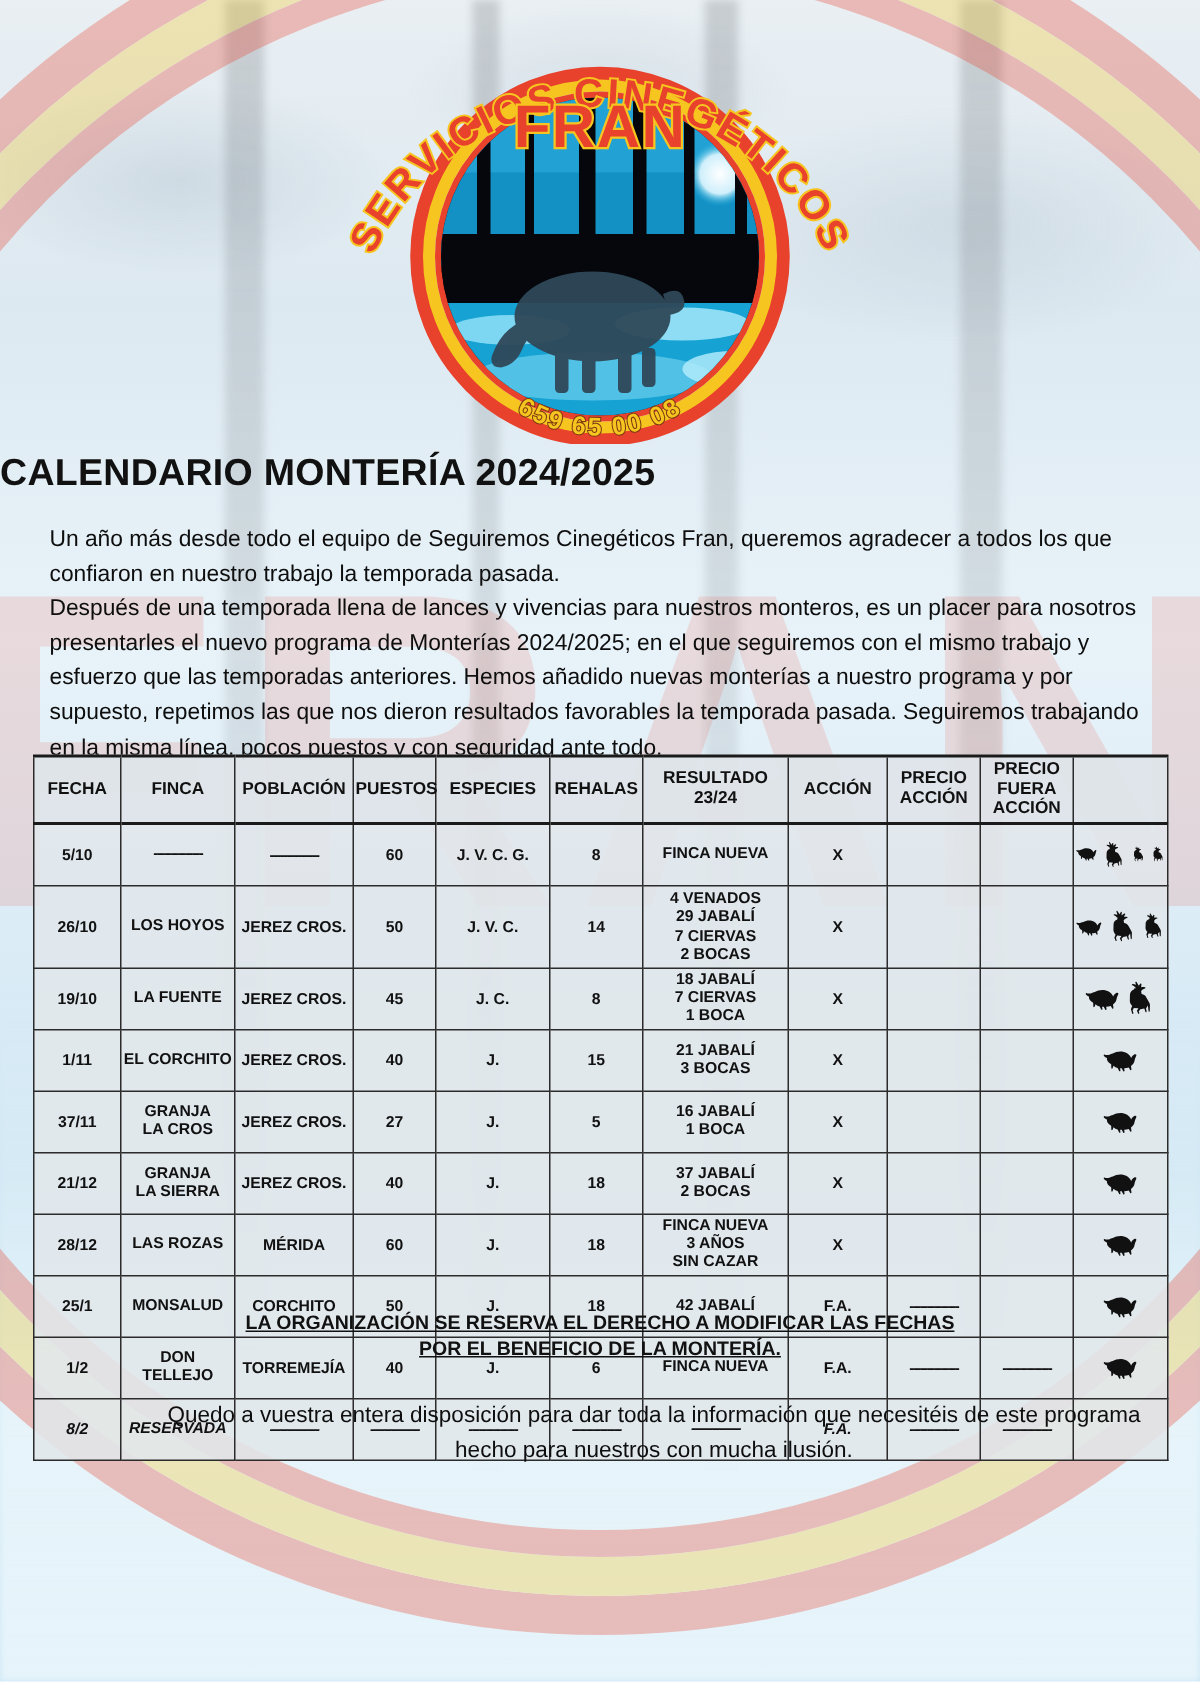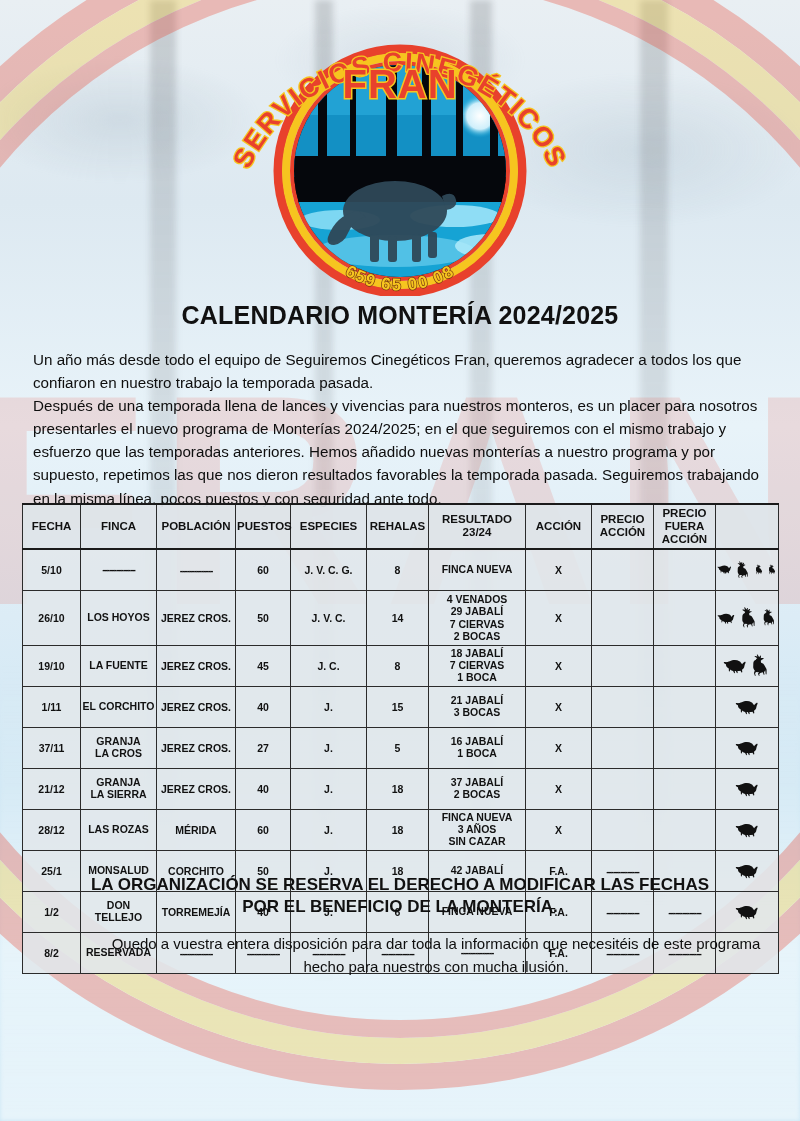"CALENDARIO MONTERÍA 2024/2025" #page-title { text-align: center -> left }
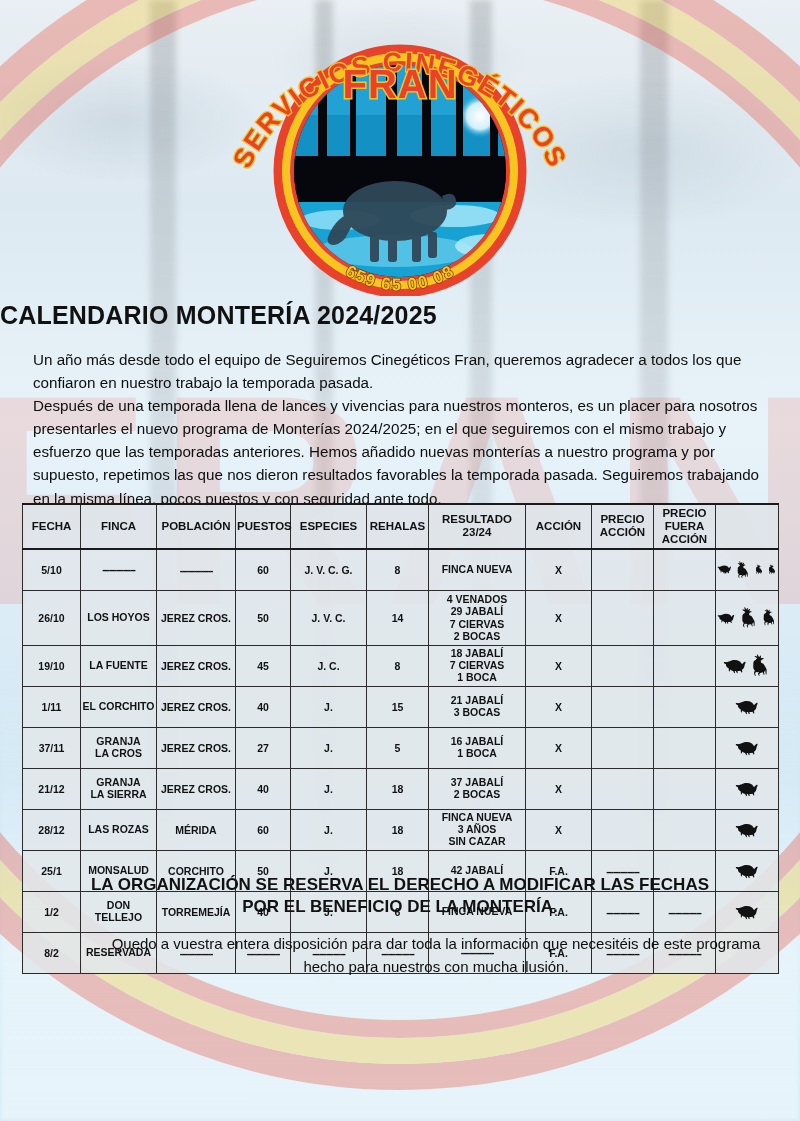"LA ORGANIZACIÓN SE RESERVA EL" #reserve-note { font-size: 17px -> 13px; text-decoration: none -> underline }
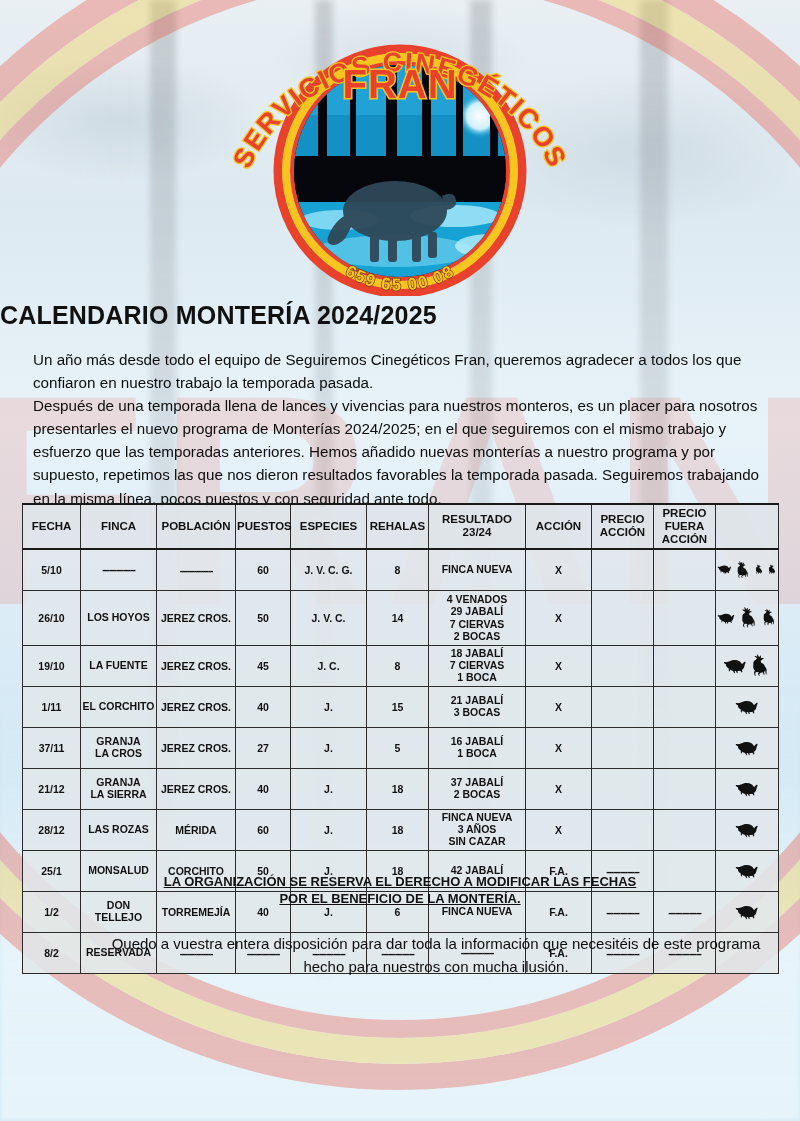"8/2" tbody tr:last-child td { font-style: none -> italic }
